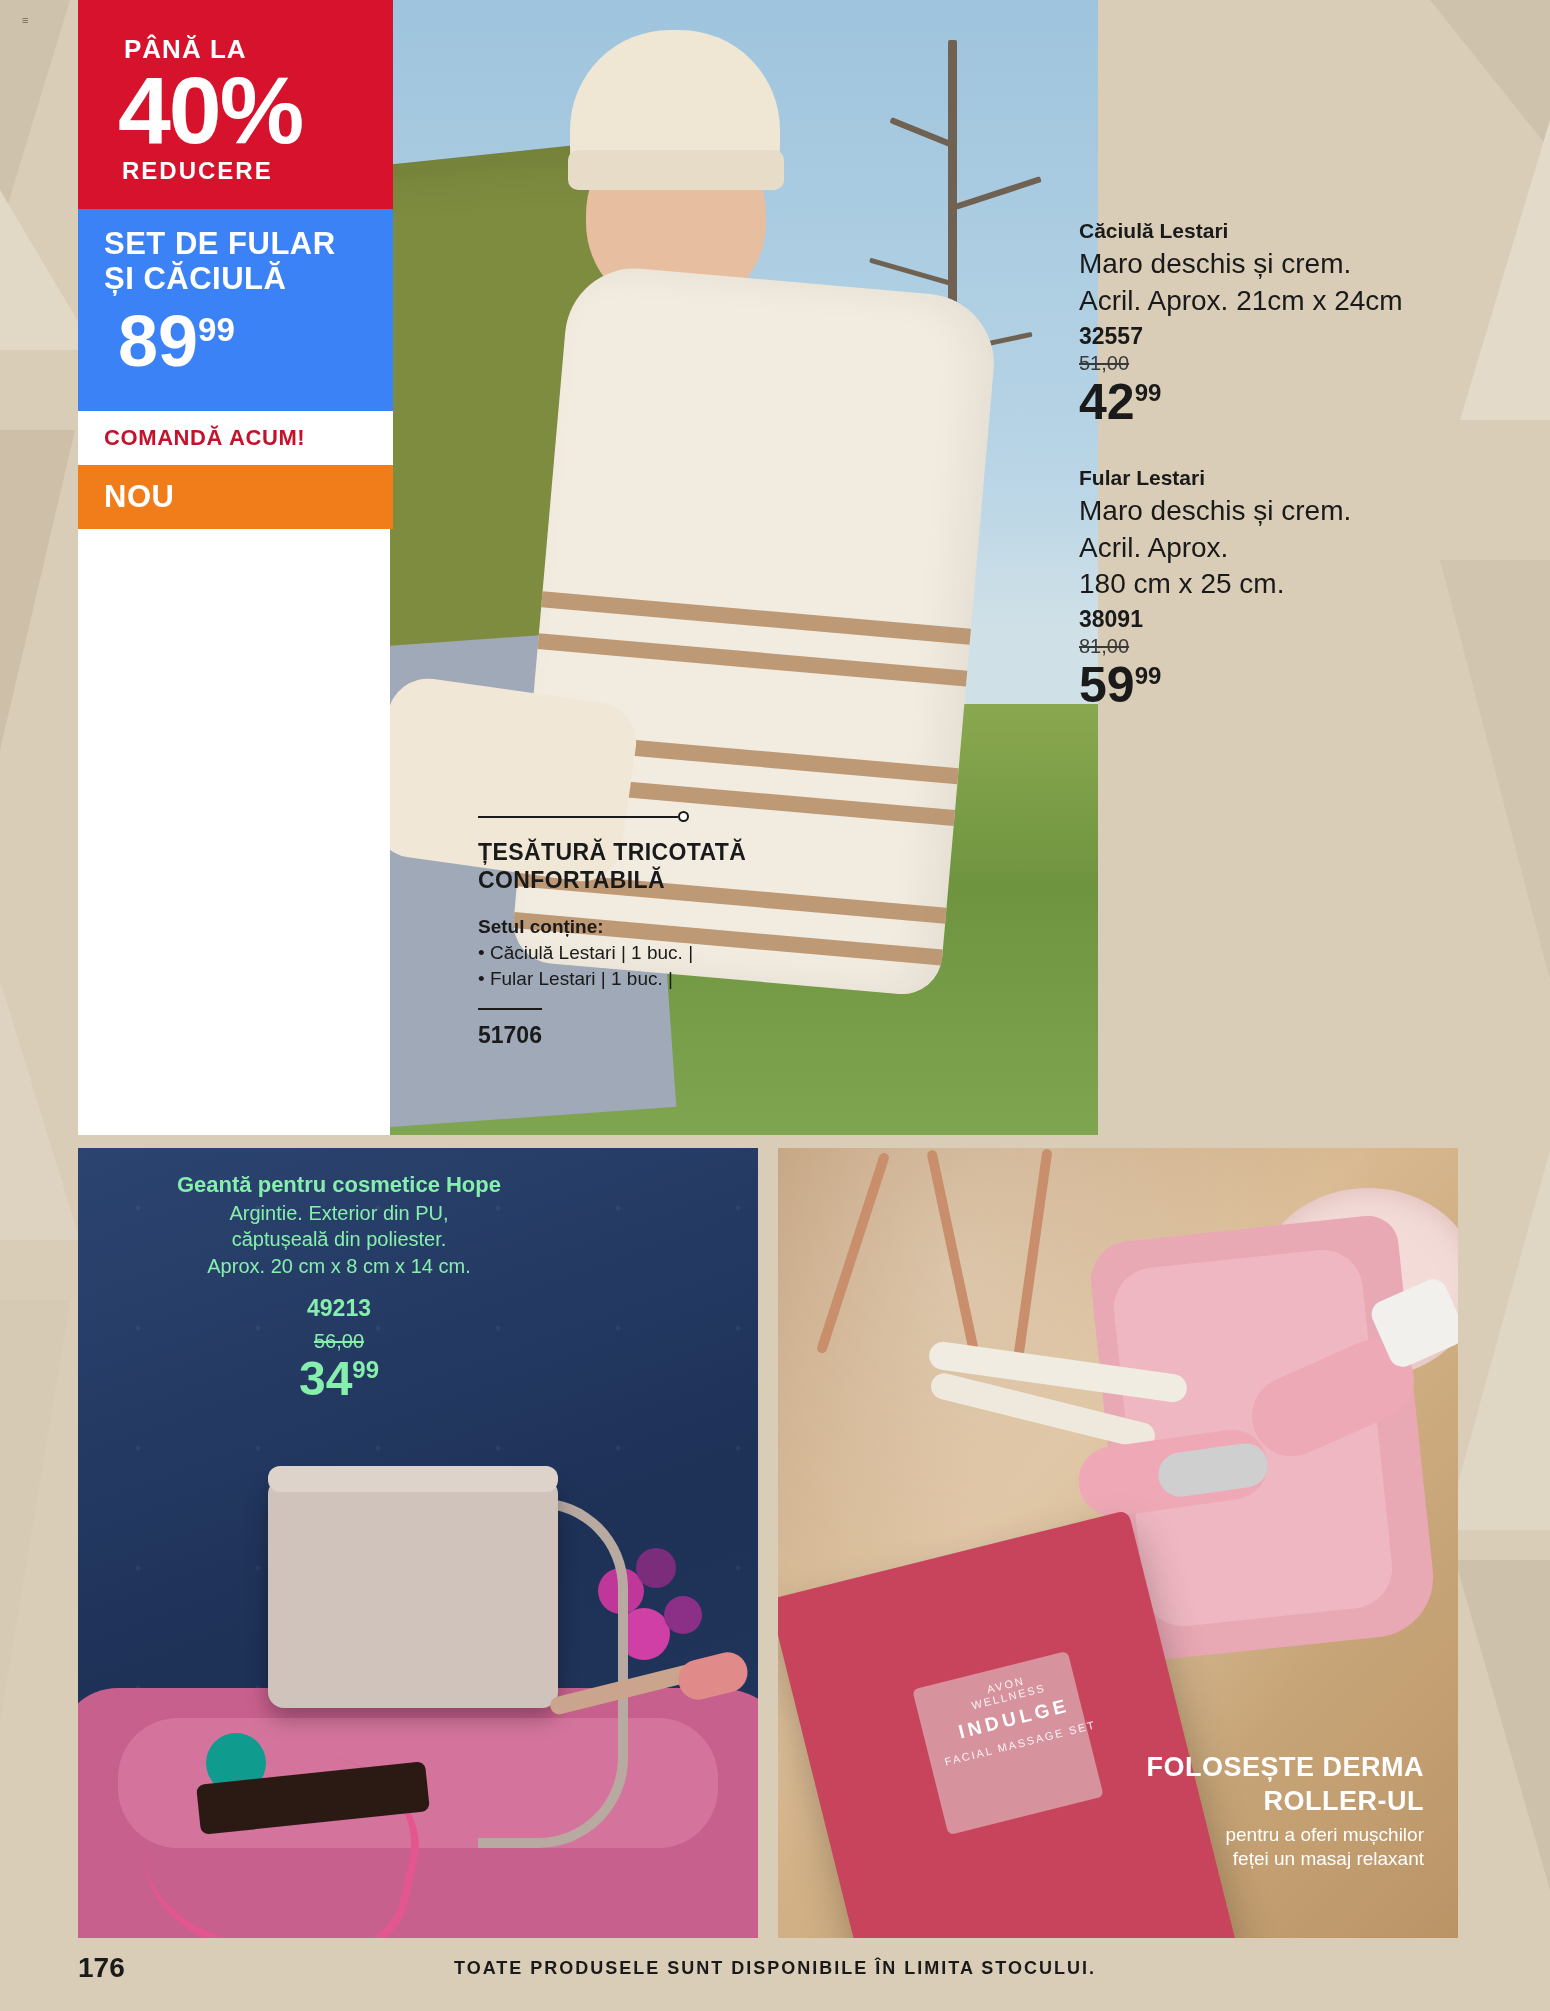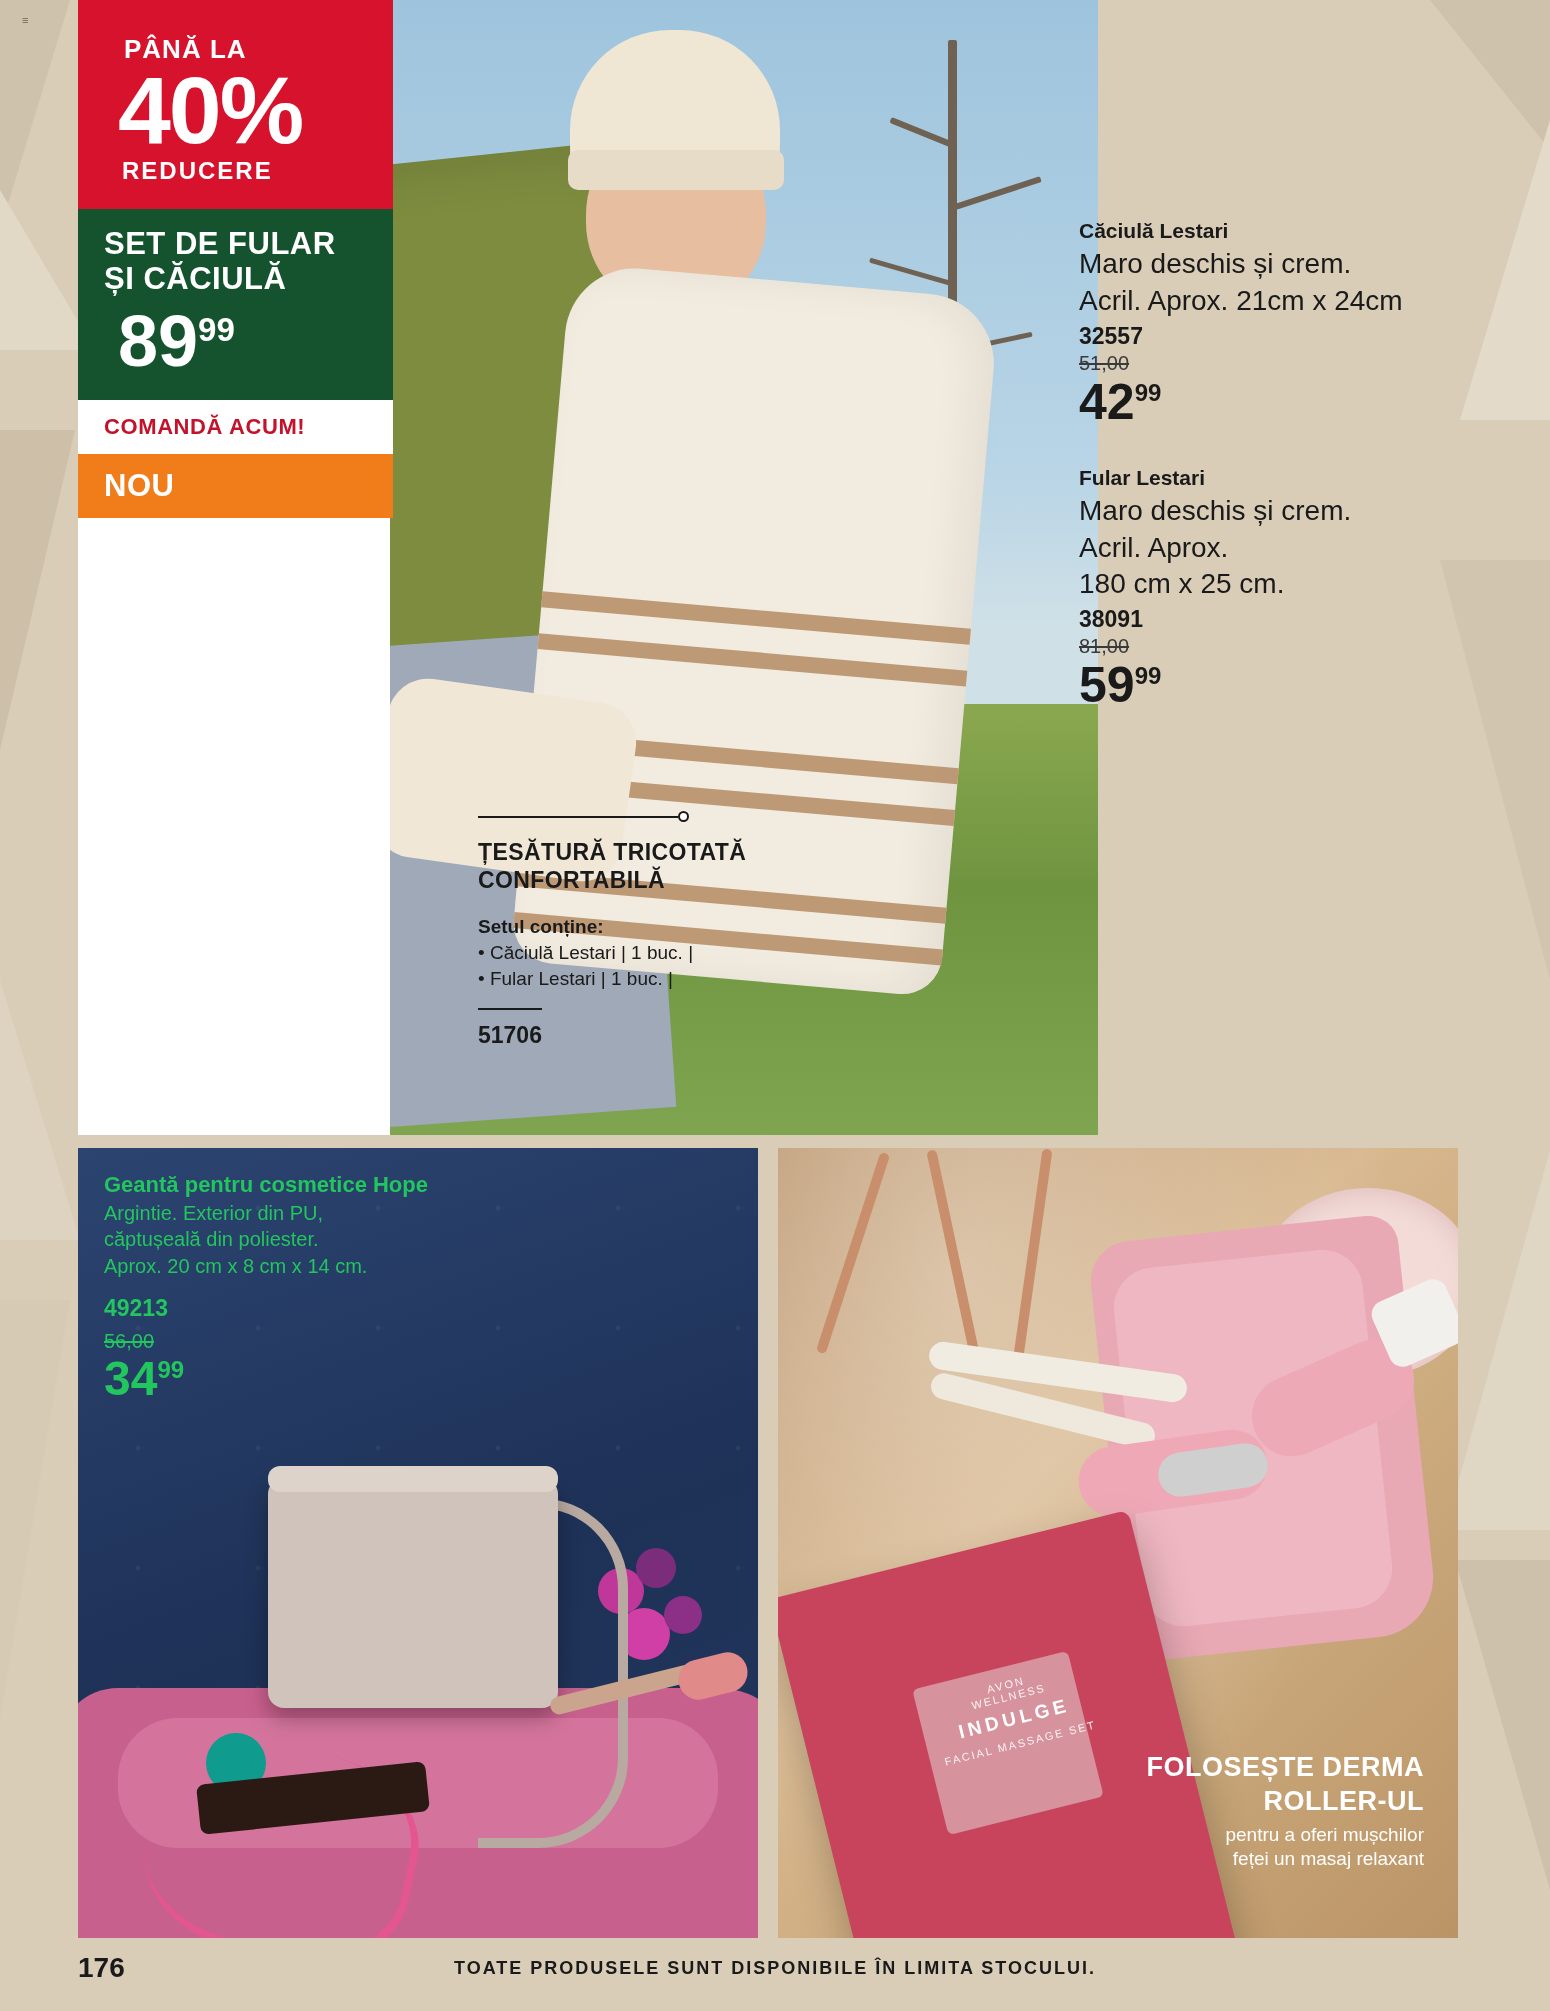"SET DE FULAR ȘI CĂCIULĂ" .promo-band { background: #14532d -> #3b82f6; padding: 18px 26px 23px 26px -> 18px 26px 34px 26px }
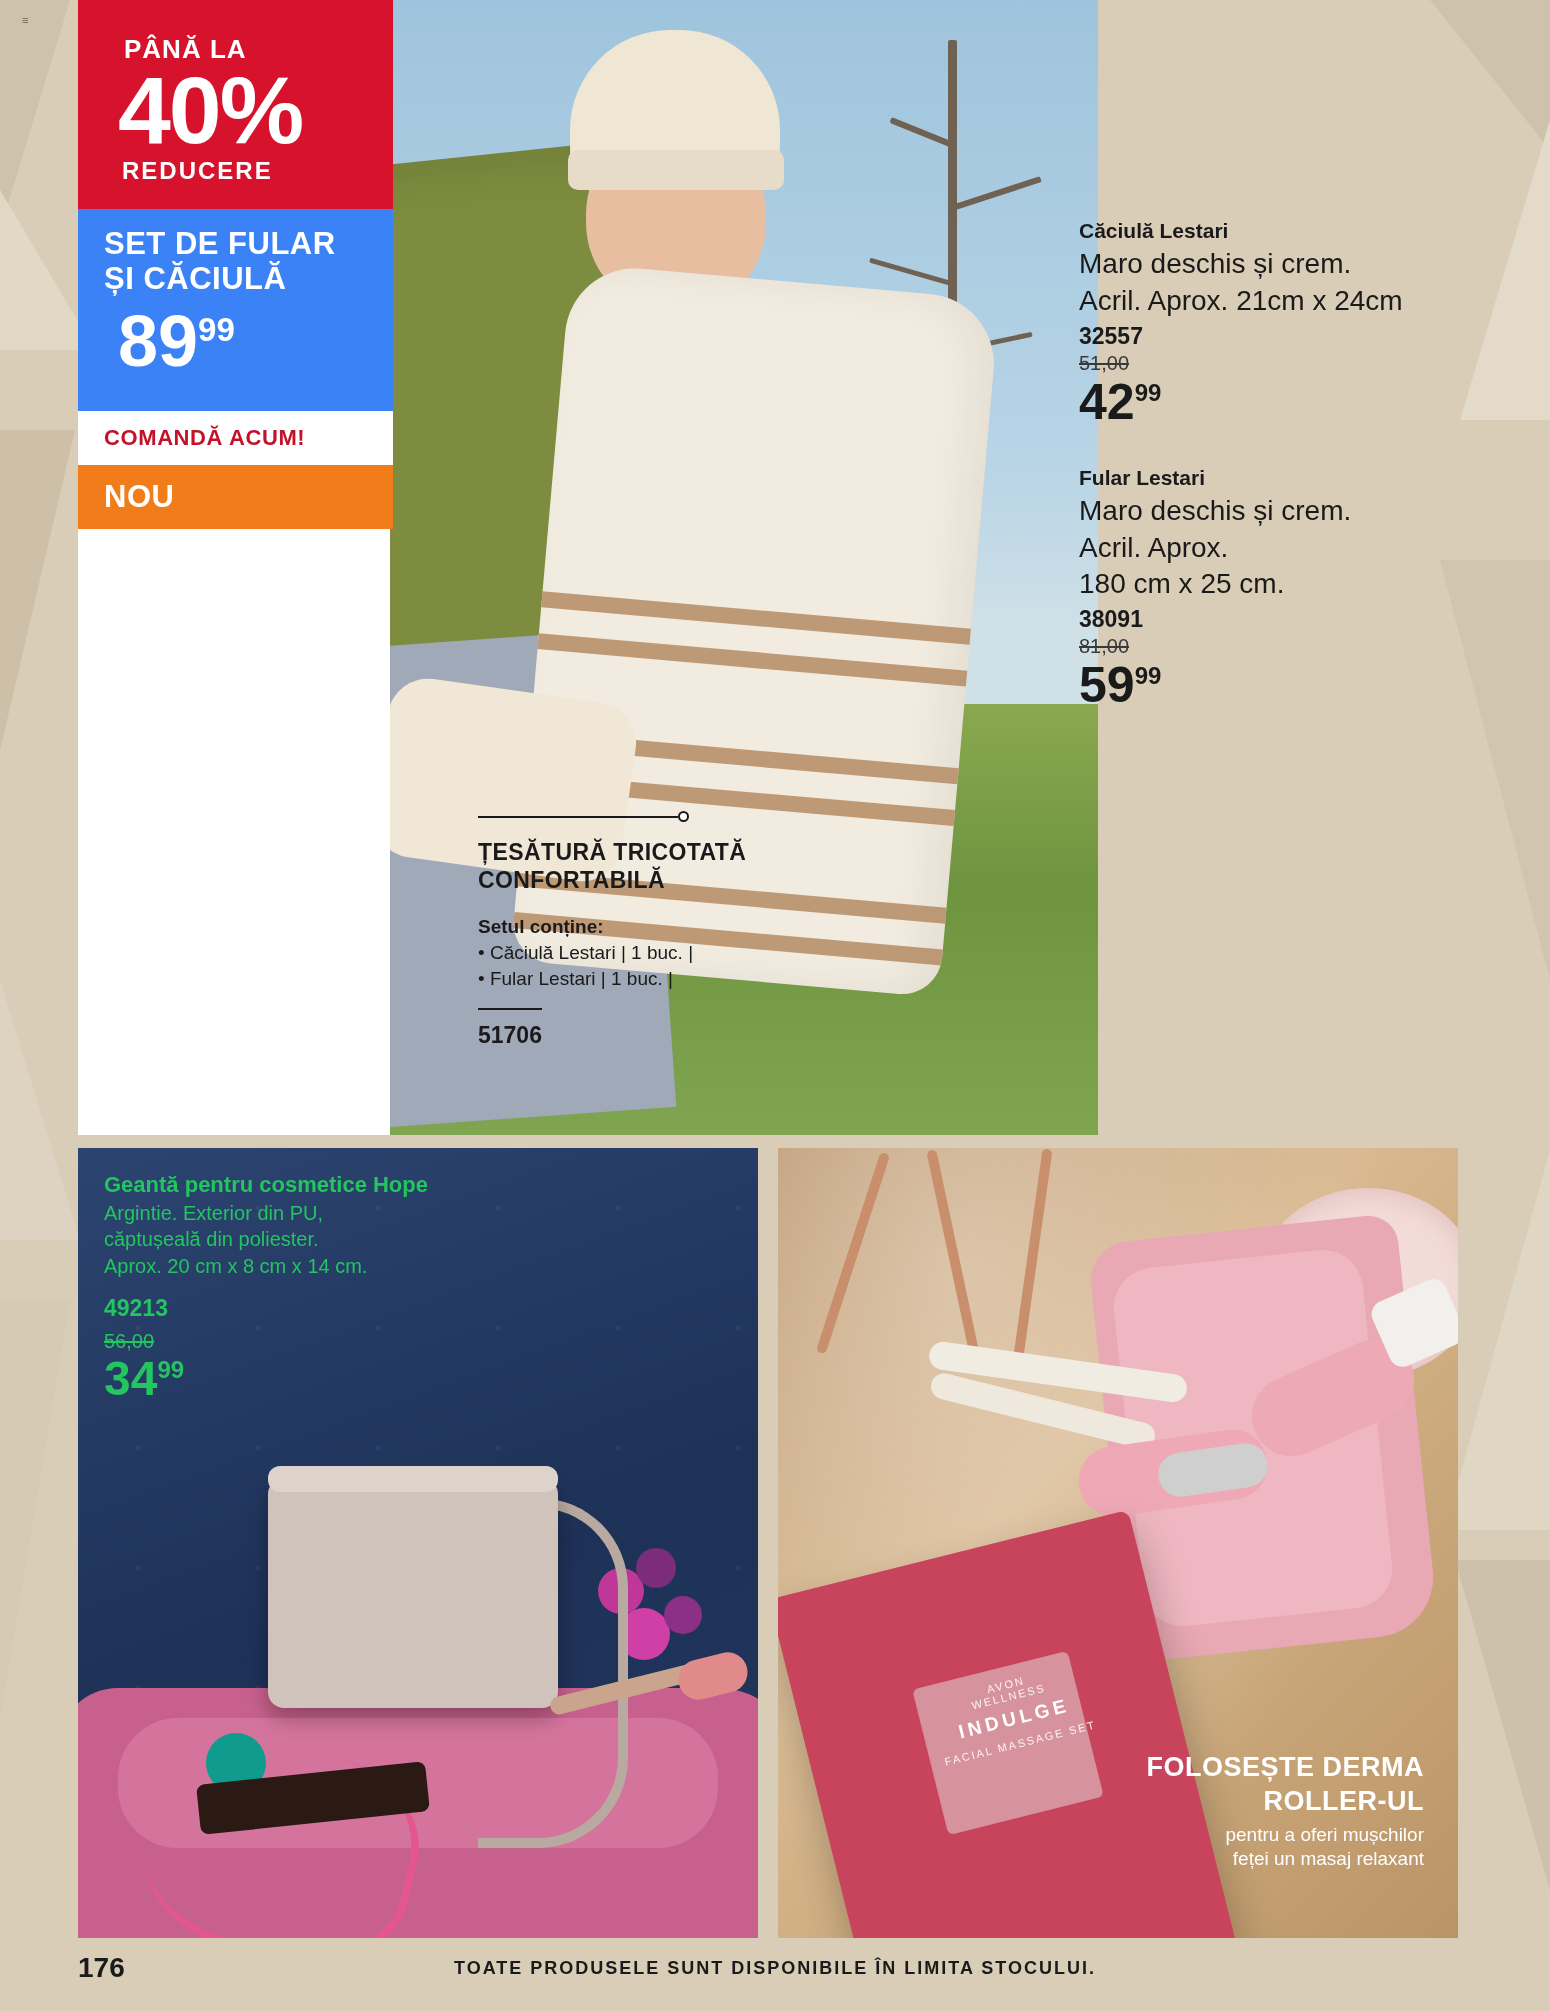"Geantă pentru cosmetice Hope" .cl-text { color: #22c55e -> #86efac; text-align: none -> center }
